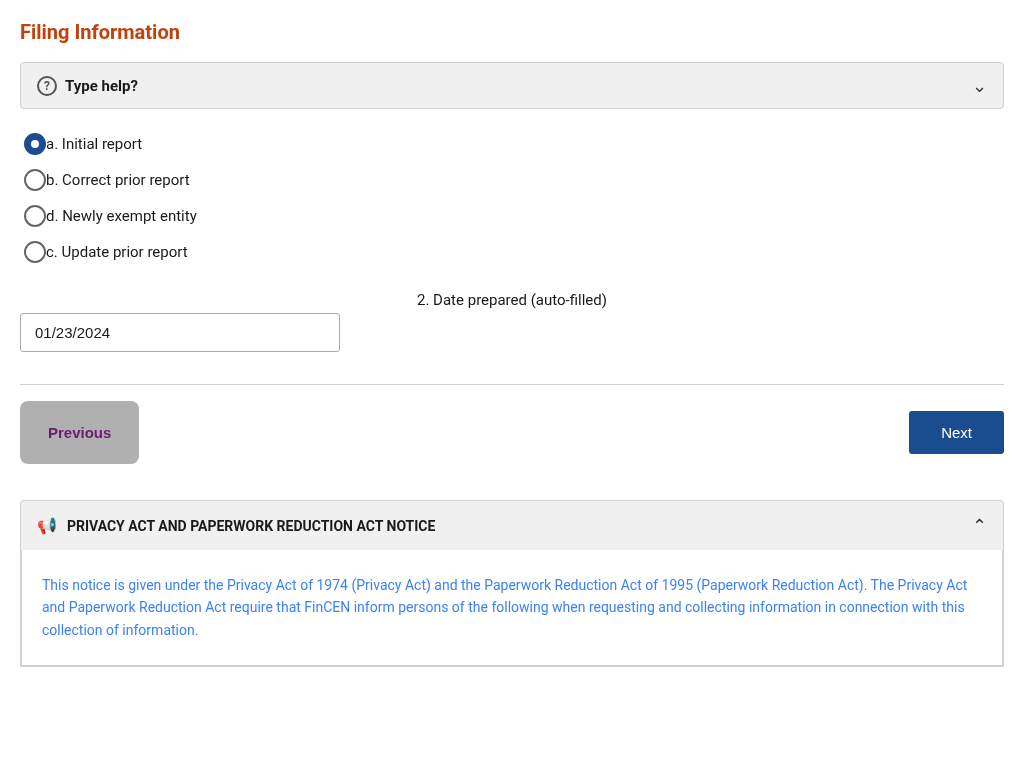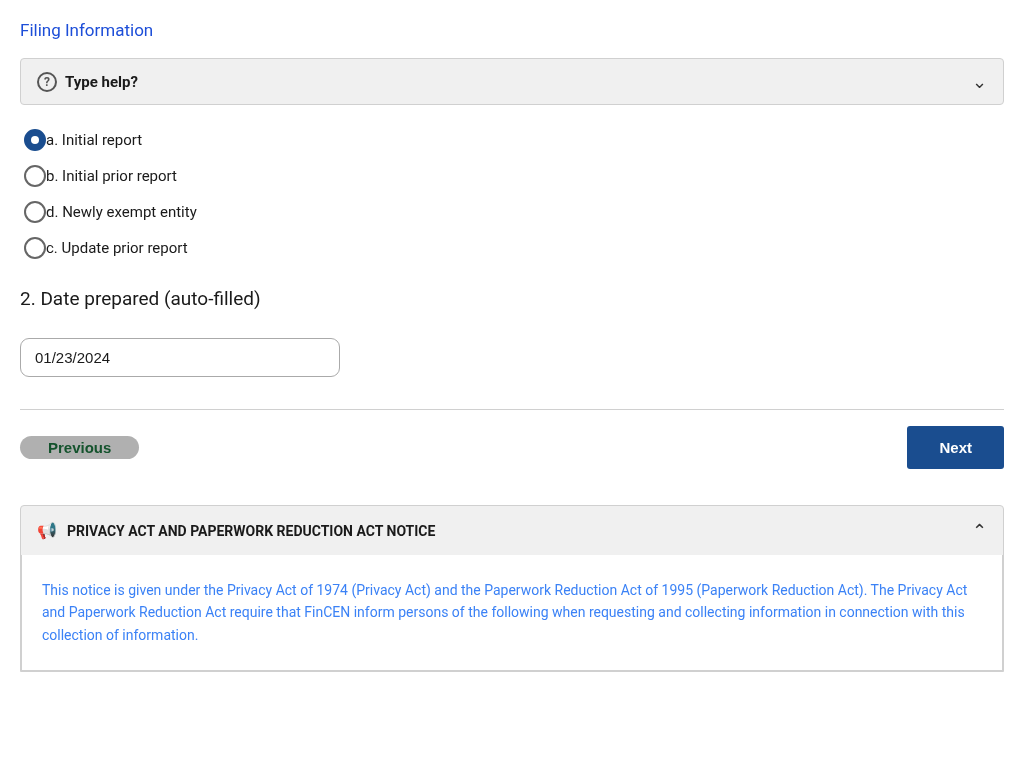"Filing Information" .page-title { color: #1d4ed8 -> #c2410c; font-size: 17px -> 20px; font-weight: 400 -> 700 }
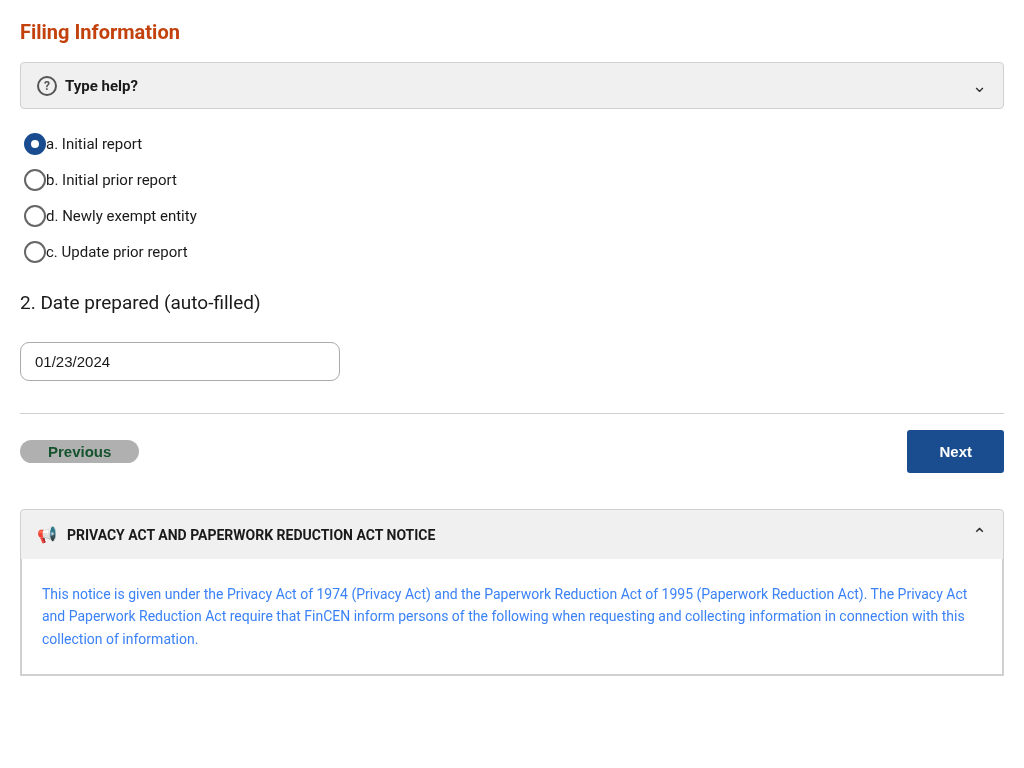"b. Initial prior report" span.radio-label { text: Initial -> Correct }
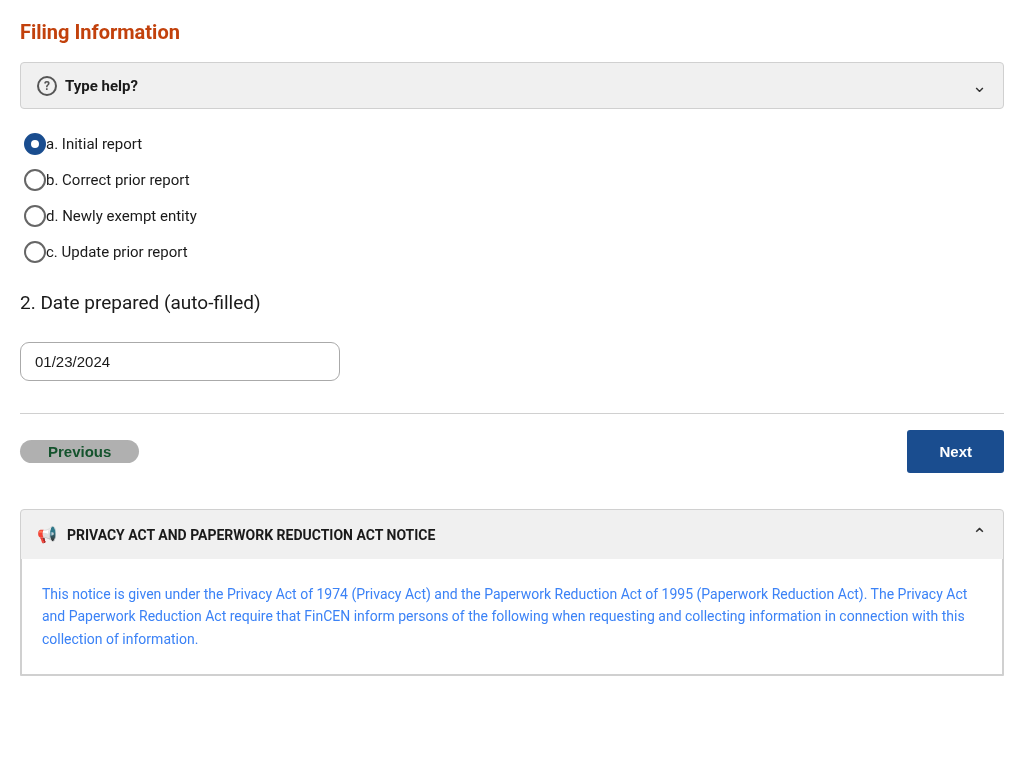"2. Date prepared (auto-filled)" .date-label { font-size: 19px -> 15px; margin-bottom: 28px -> 4px; text-align: none -> center }
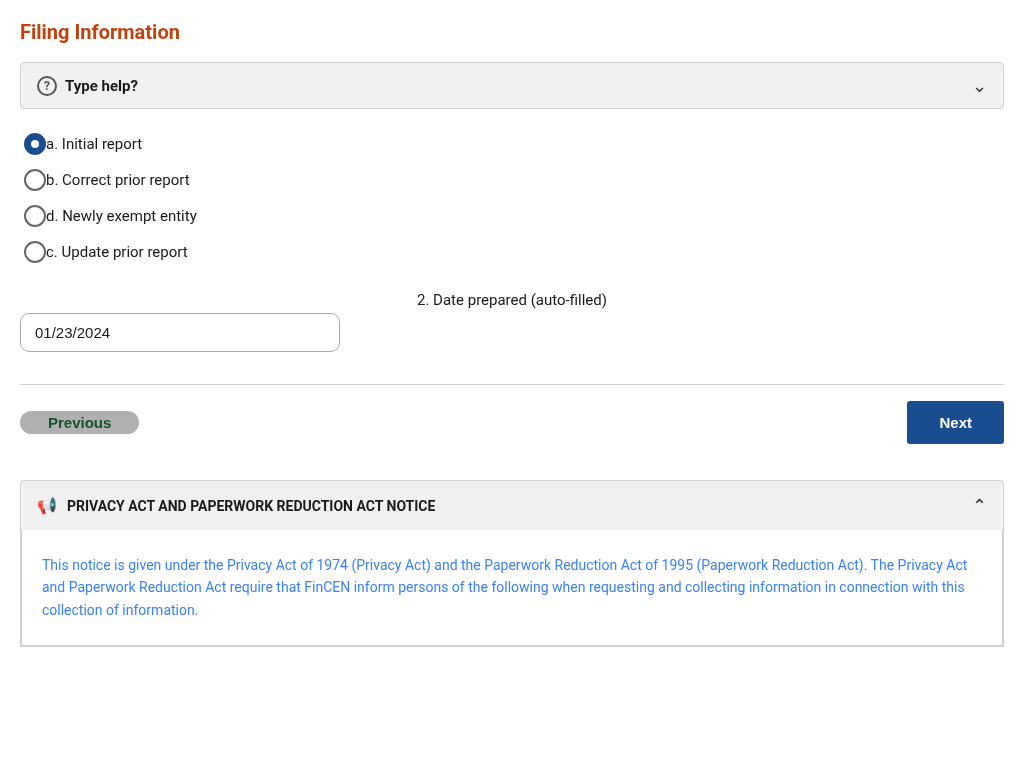"01/23/2024" .date-input { border-radius: 9px -> 3px }
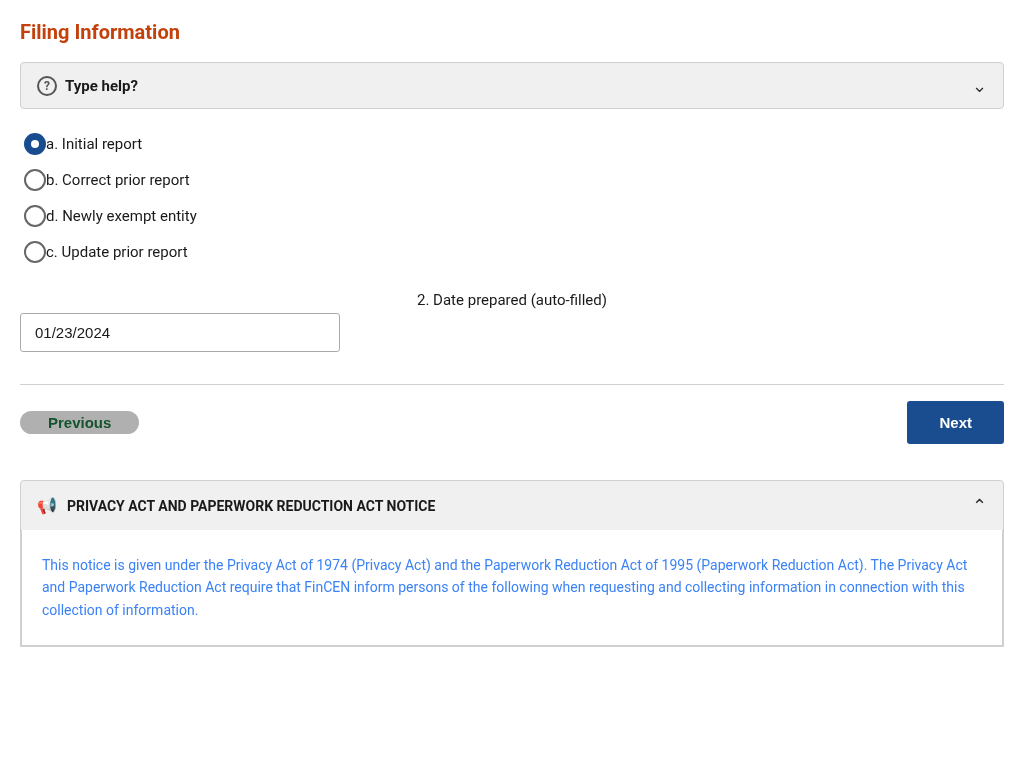"Previous" .btn-previous { border-radius: 13px -> 8px; color: #14532d -> #701a75; padding: 3px 28px -> 23px 28px }
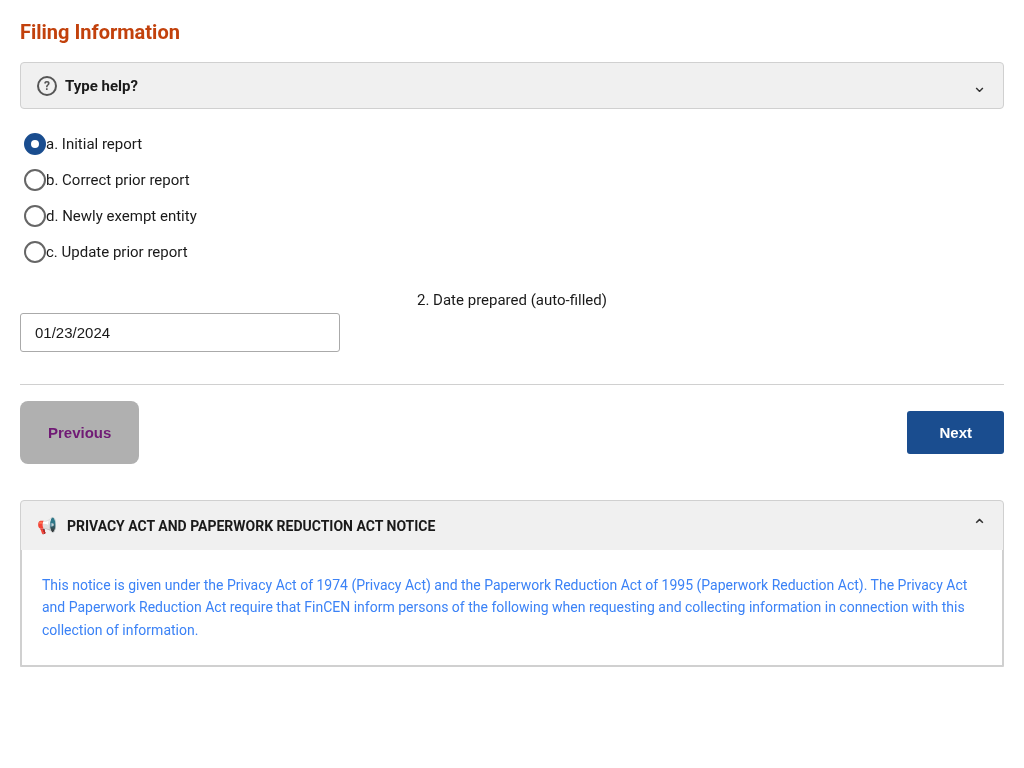"Next" .btn-next { font-weight: 700 -> 400 }
